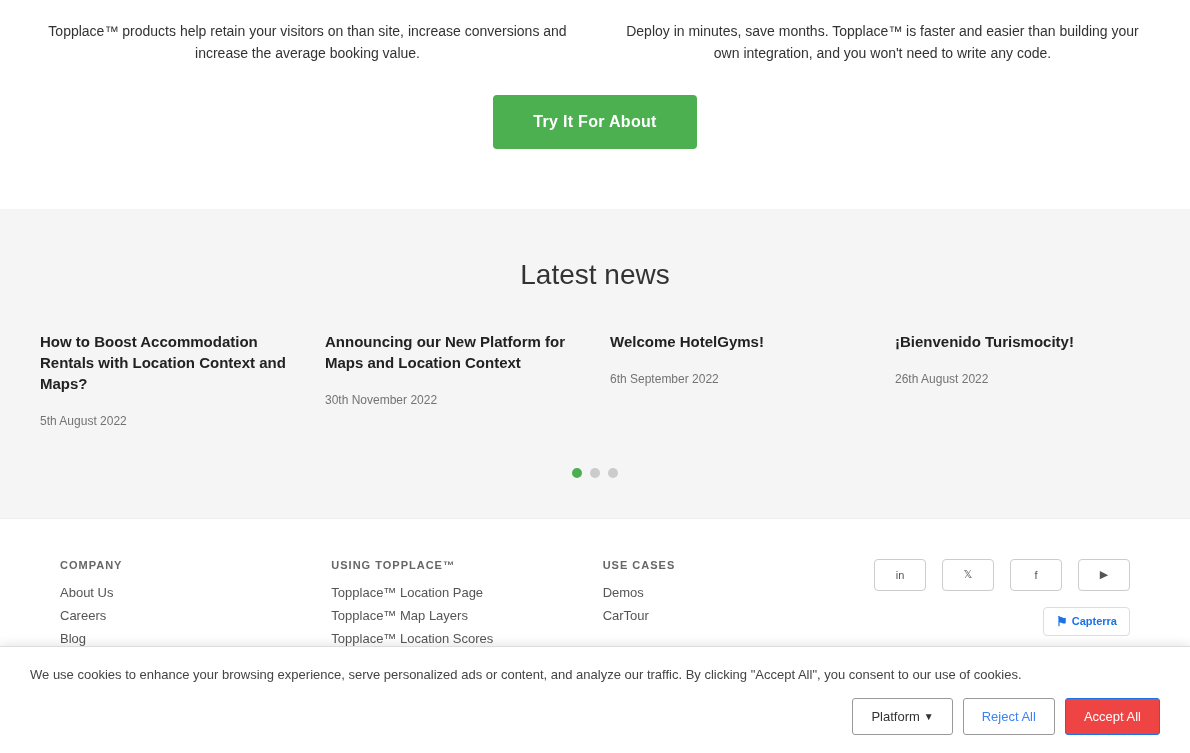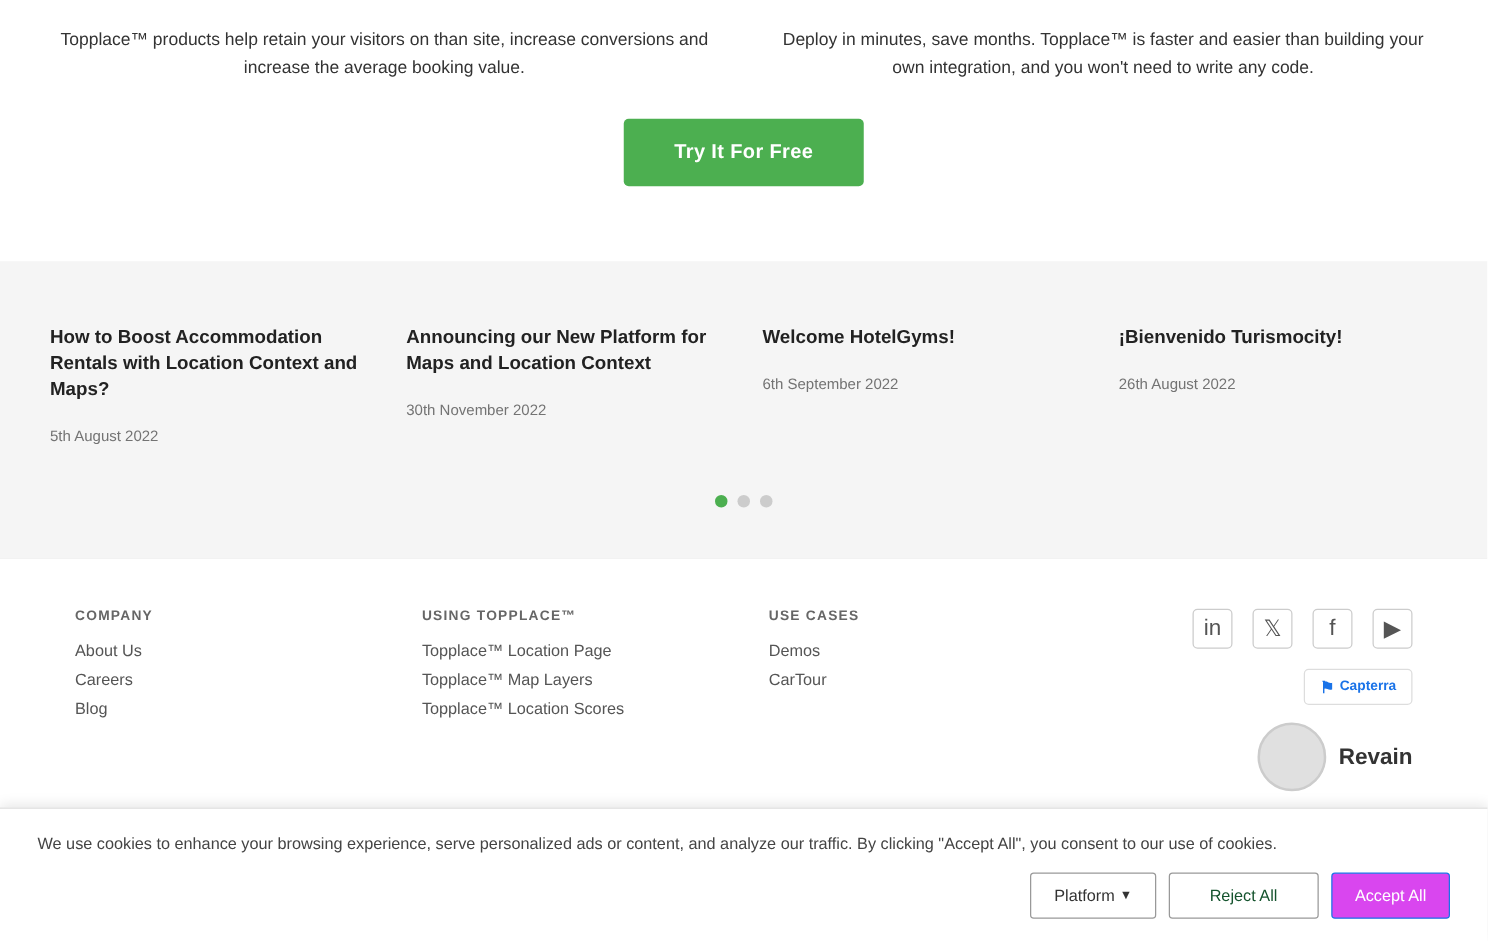"Try It For Free" button.cta-button { text: Free -> About }
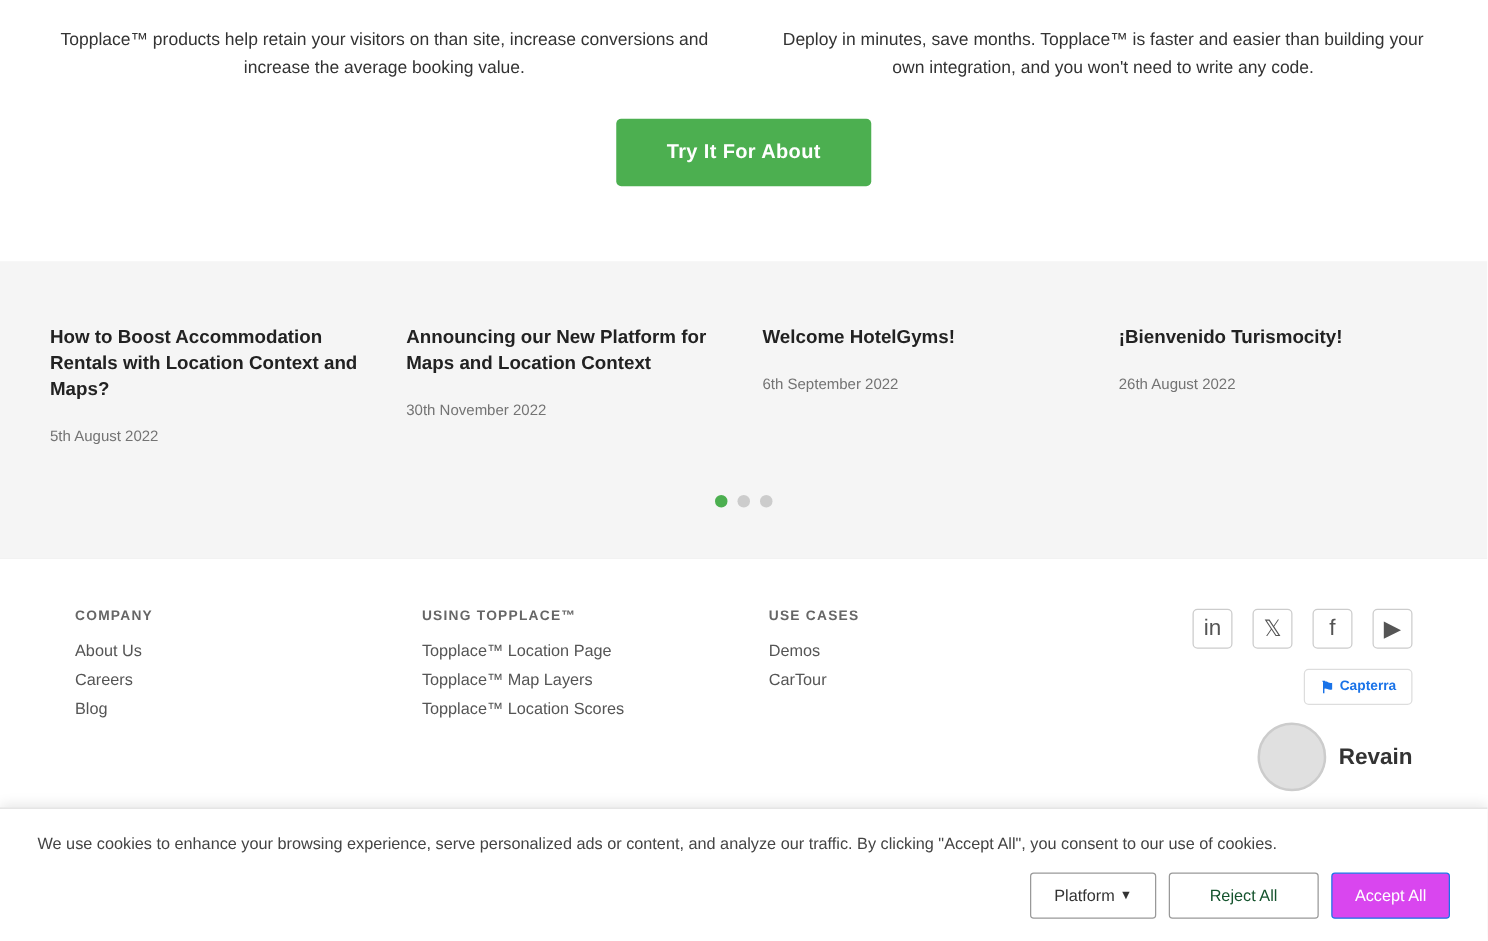"Latest news" h2.news-title { html: none -> <h2>Latest news</h2> }
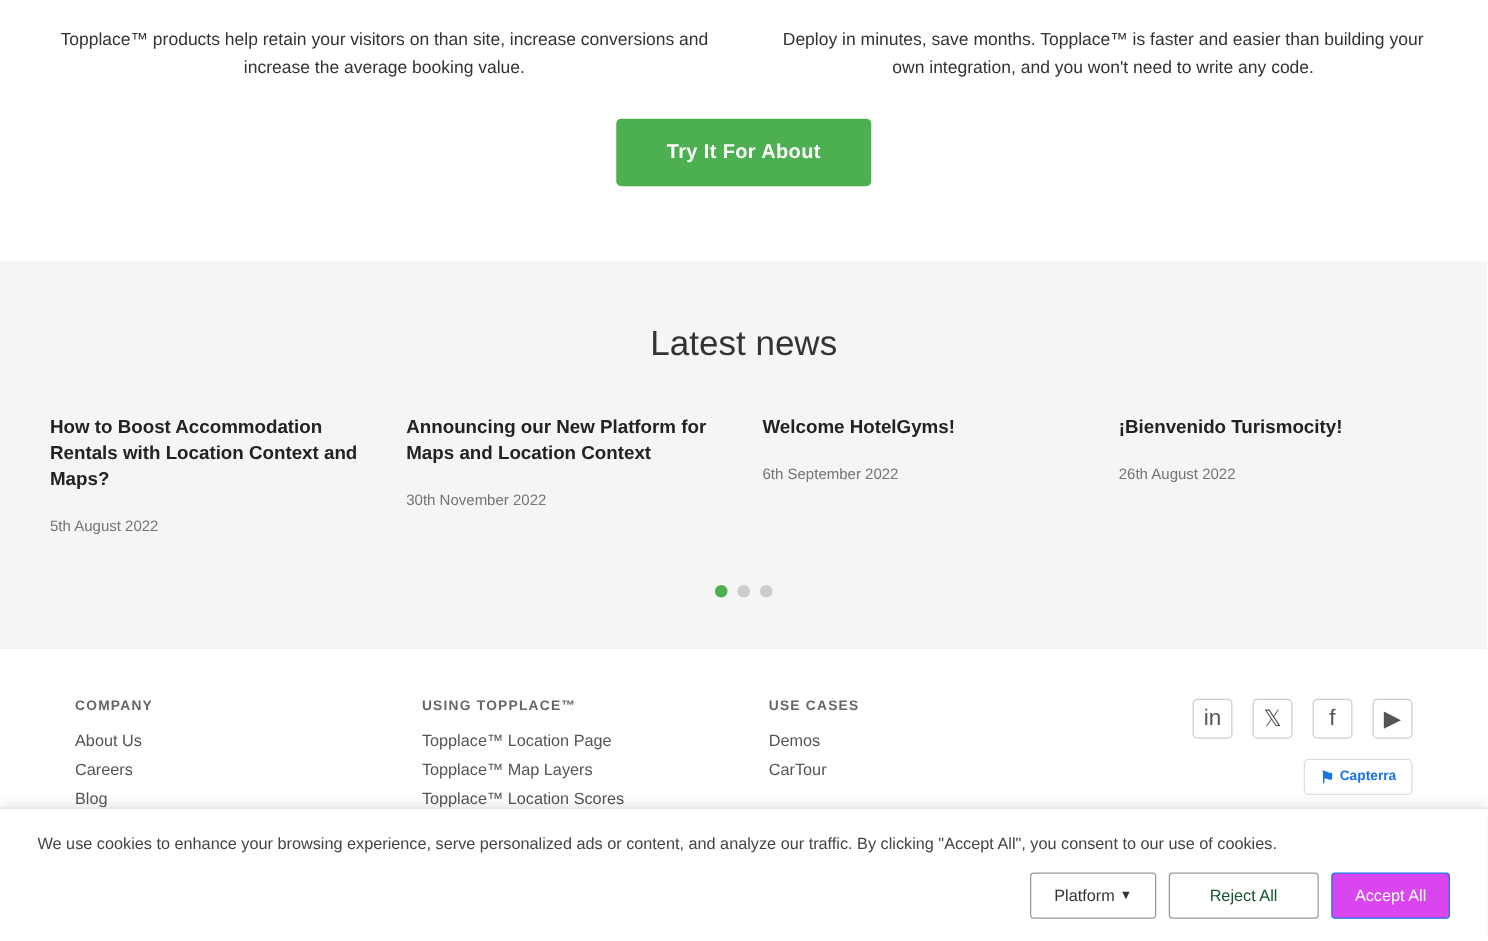"in" .social-icon { font-size: 18px -> 11px; width: 32px -> 52px }
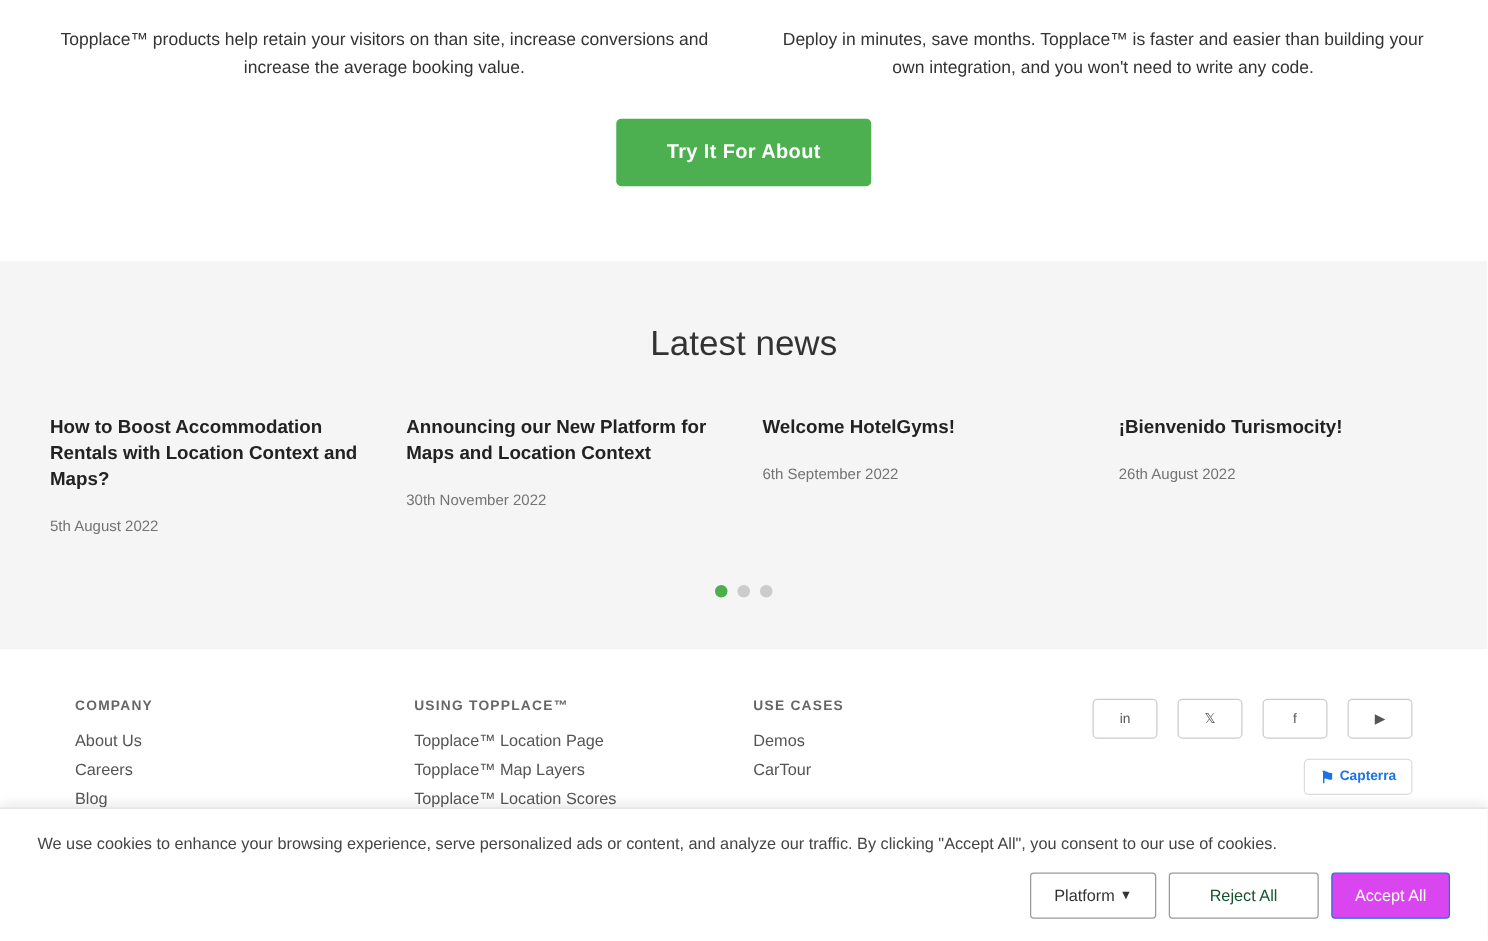"Reject All" .cookie-btn-reject { color: #14532d -> #3b82f6; padding: 10px 32px -> 10px 18px }
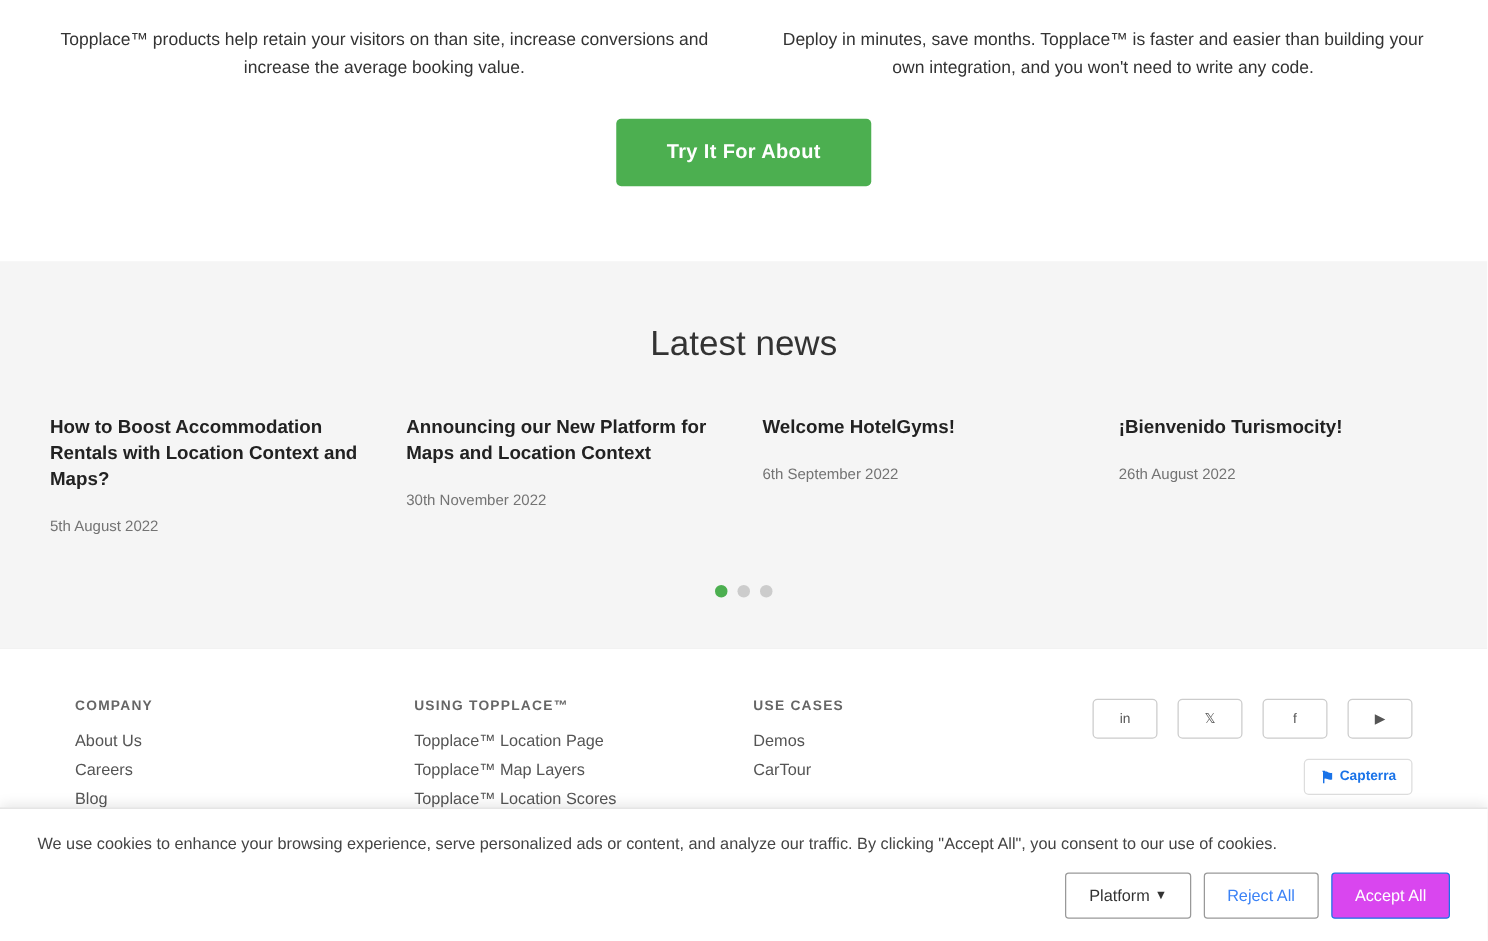"Accept All" .cookie-btn-accept { background: #d946ef -> #ef4444 }
